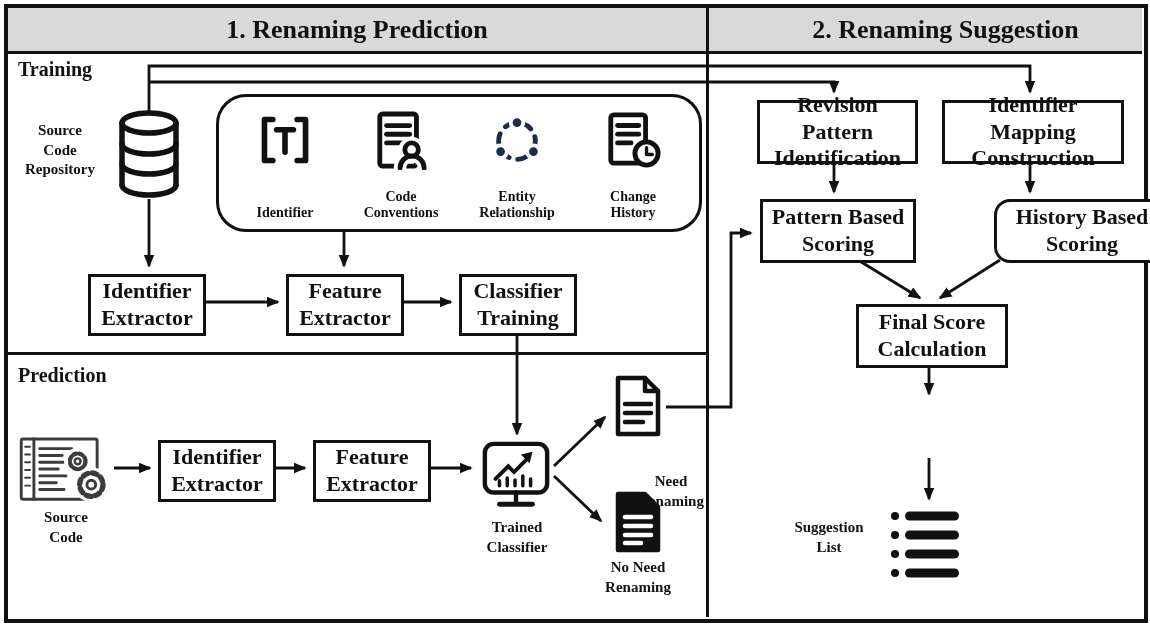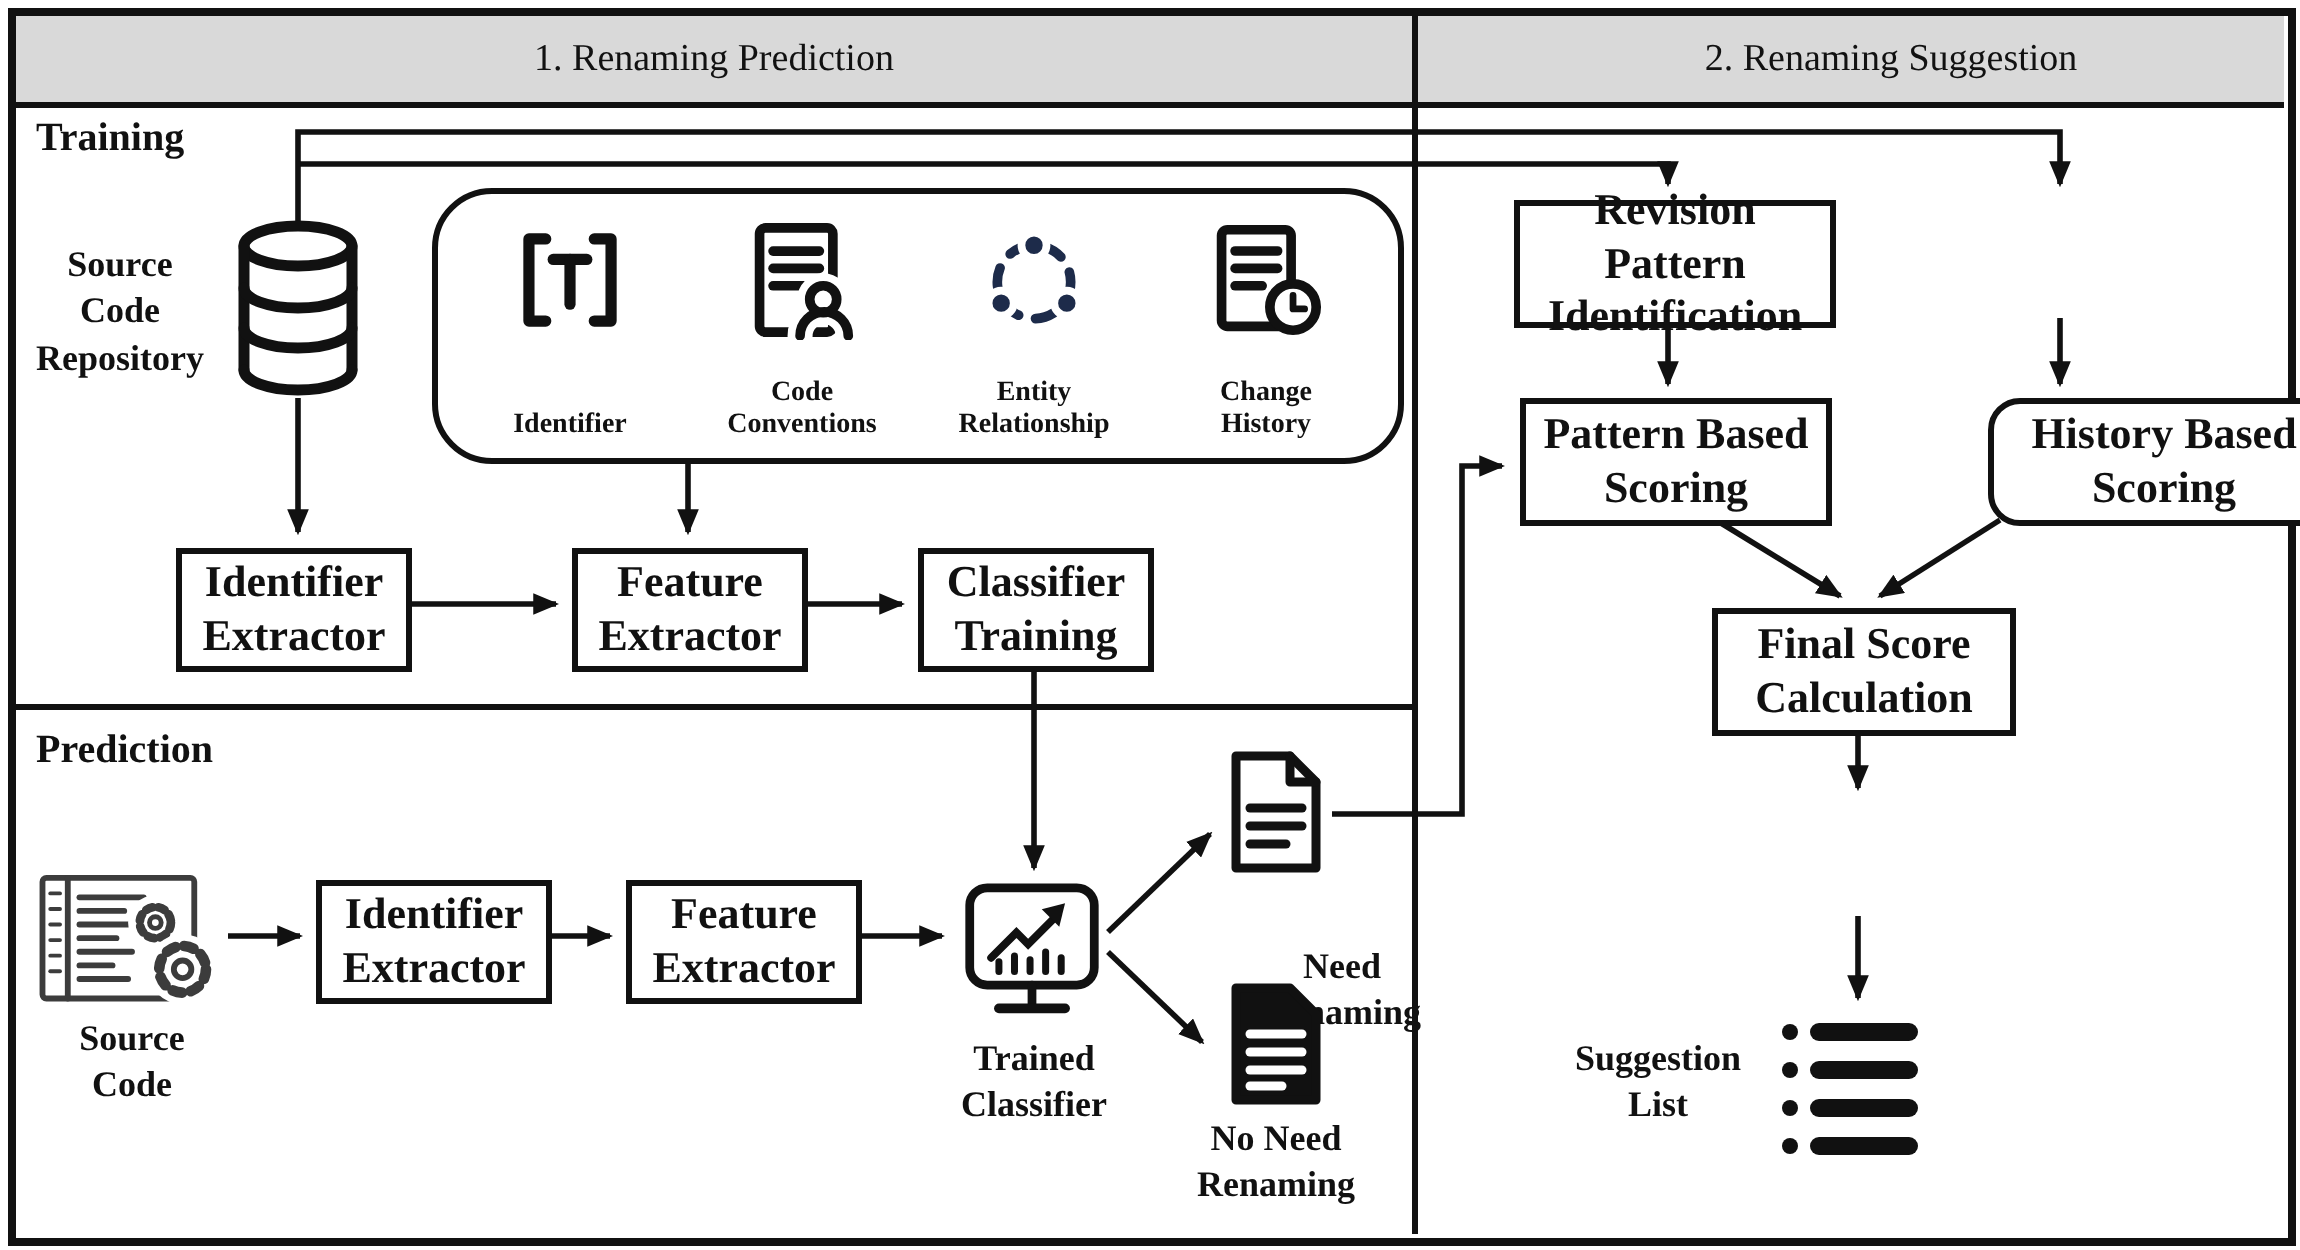"1. Renaming Prediction" .hdr { font-size: 19px -> 26px; font-weight: normal -> bold }
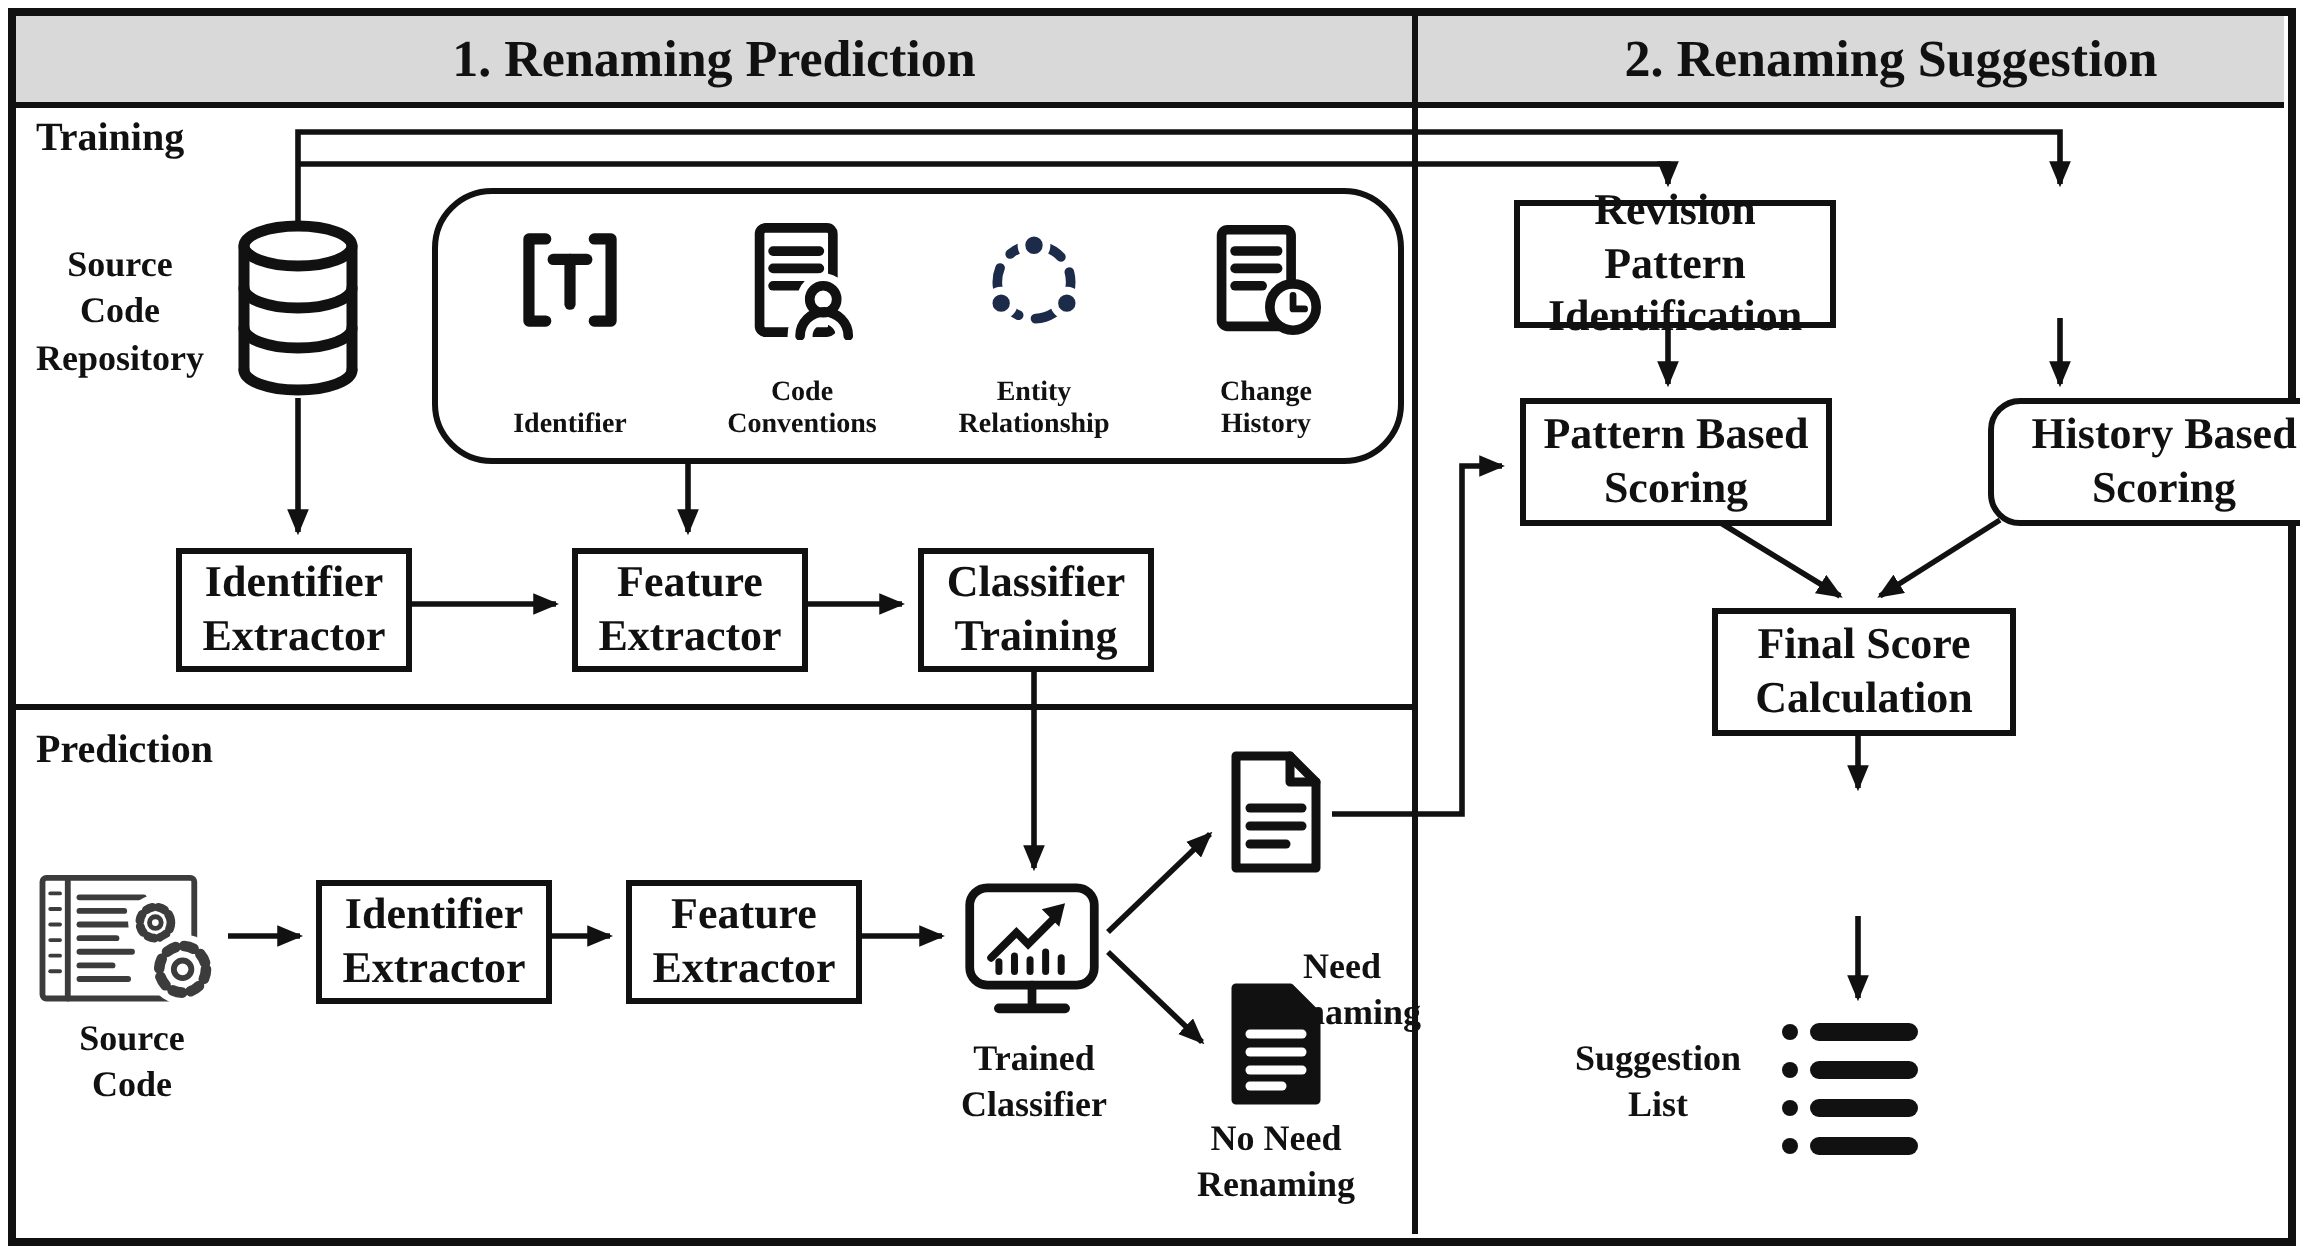"Identifier Mapping" div.abs { html: none -> <div>Identifier Mapping Construction</div> }
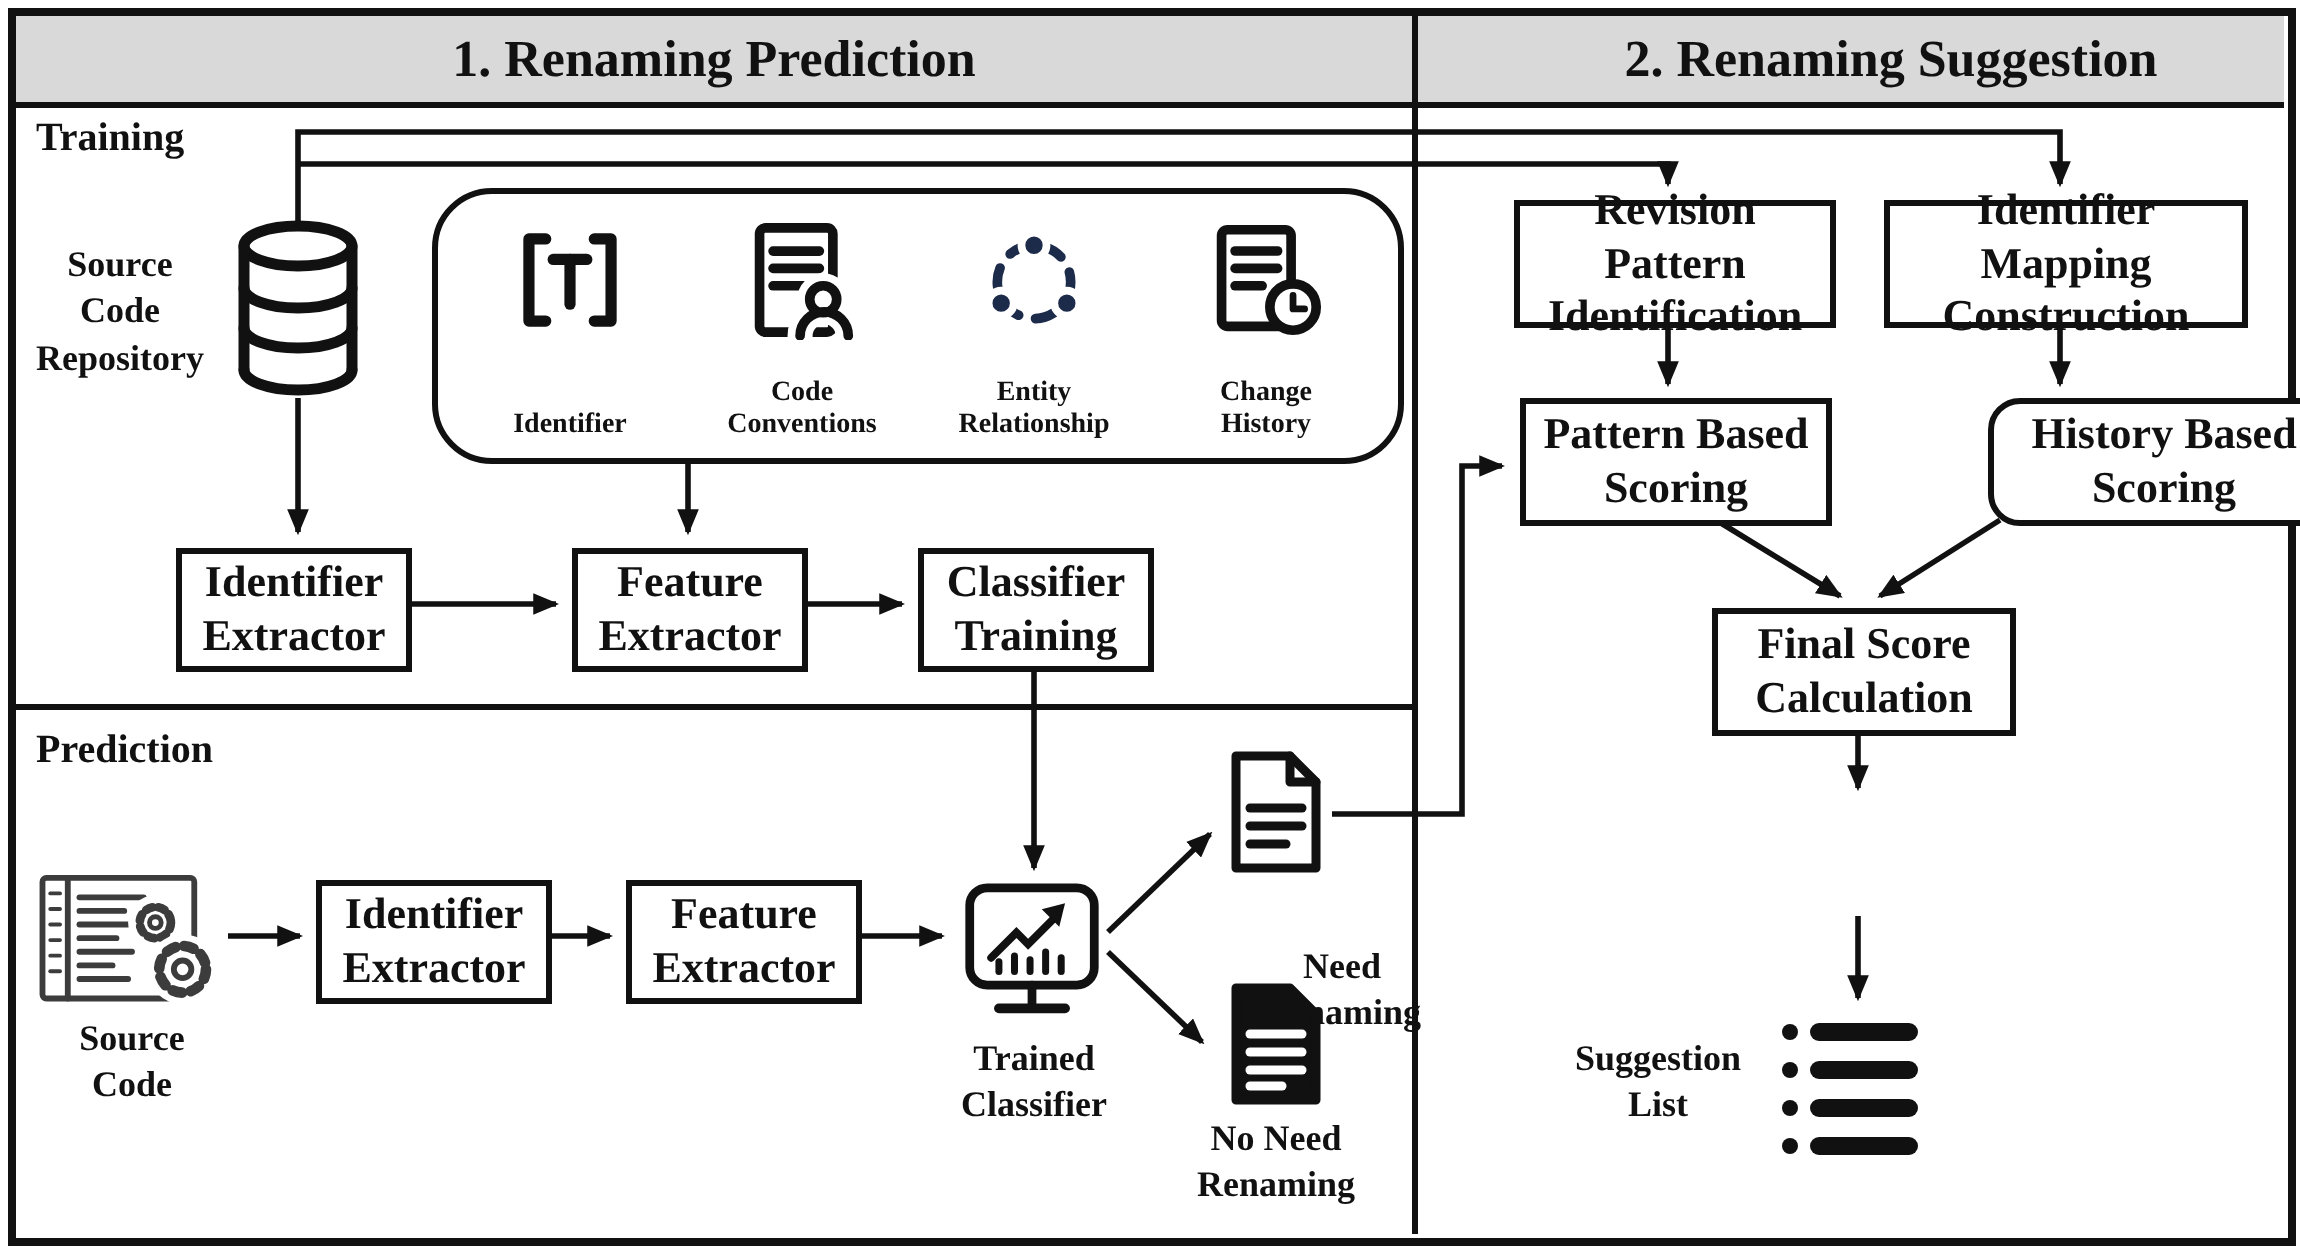"Source" .lbl { font-size: 18px -> 15px }
